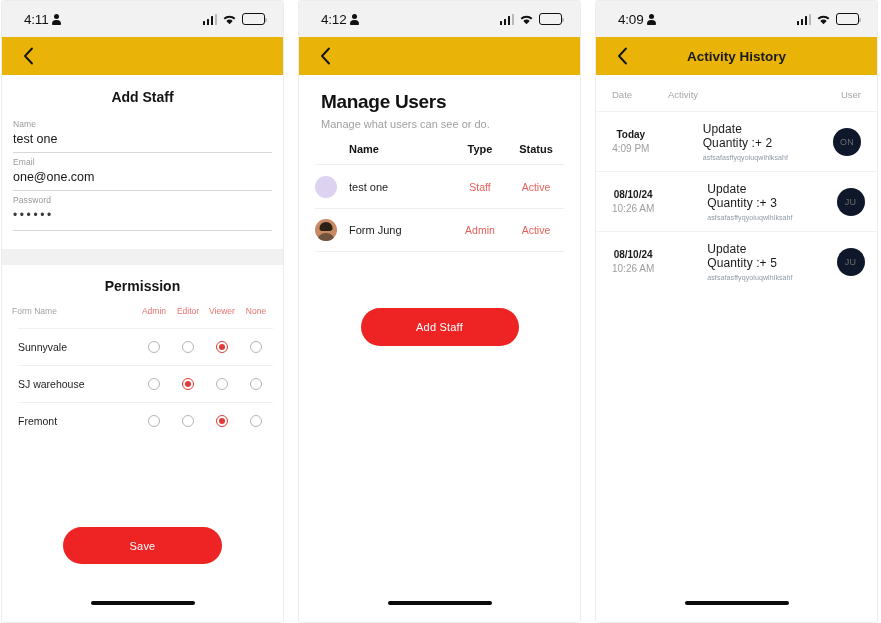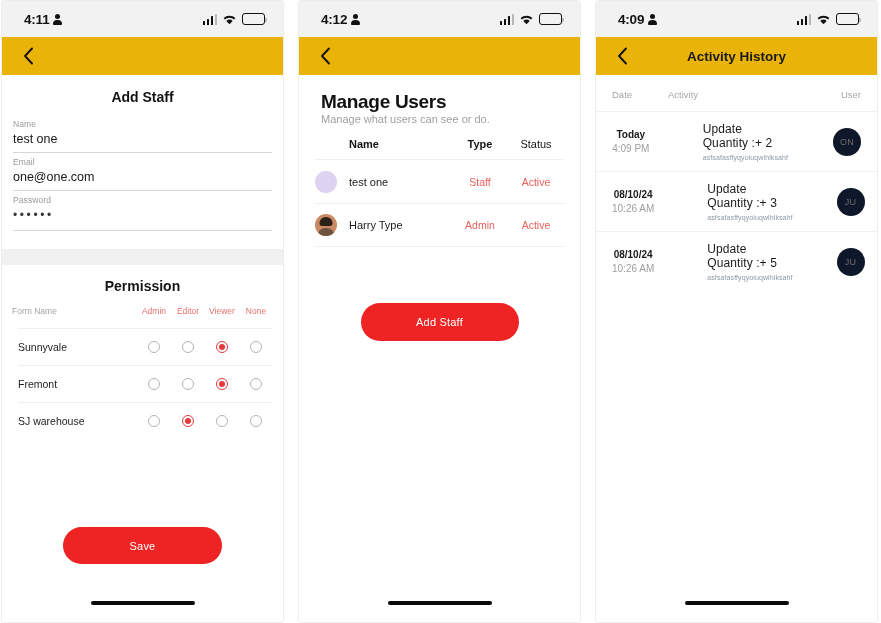"4:11" .sb-left { font-weight: bold -> normal }
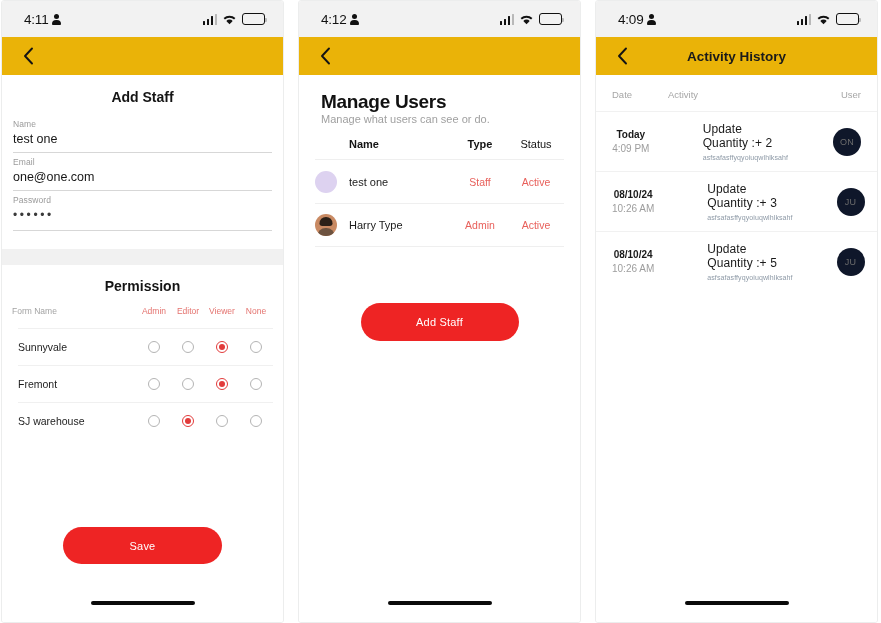"Manage what users can see" .mu-sub { margin-top: none -> 5px }
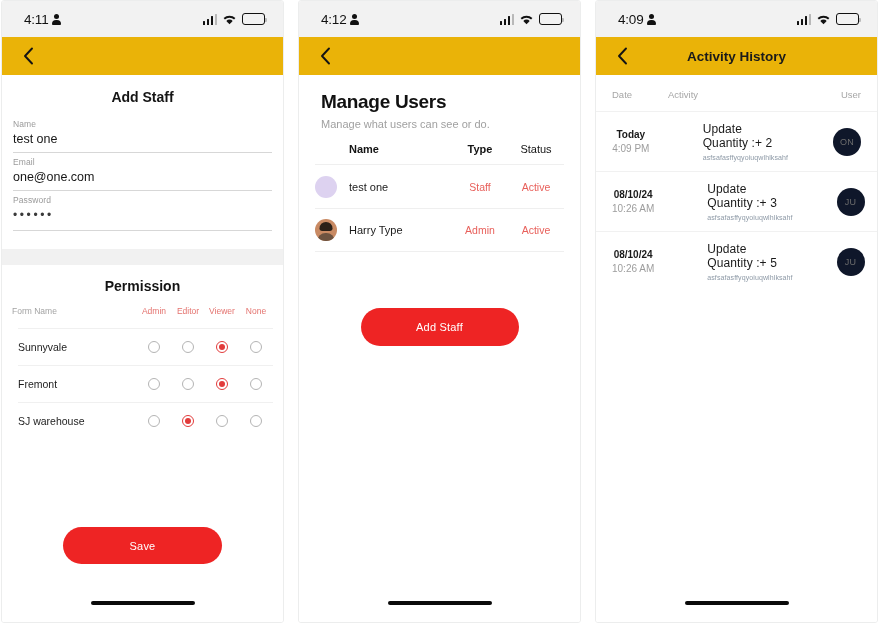"Status" .users-head .uh-status { font-weight: normal -> bold }
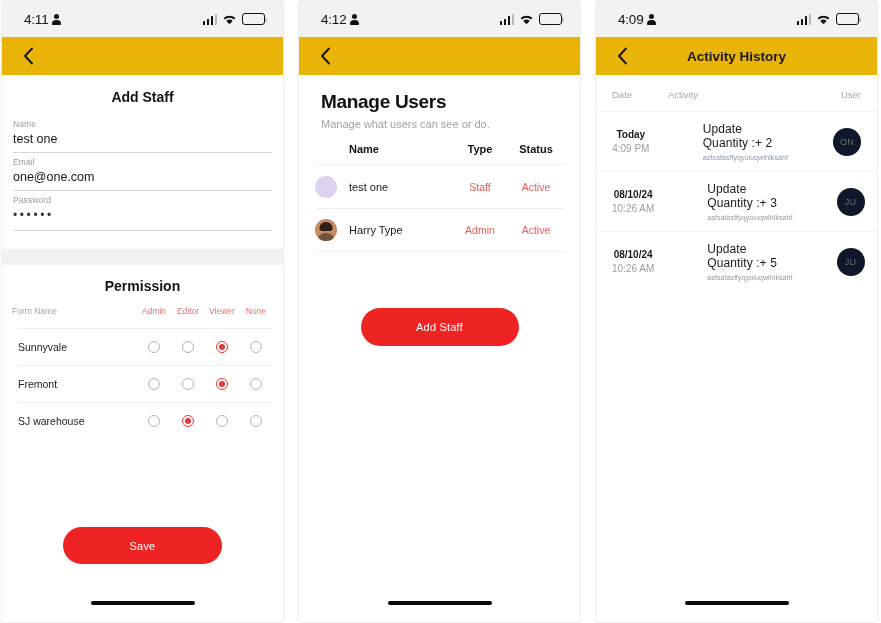"Harry Type" div.ur-name { text: Harry Type -> Form Jung }
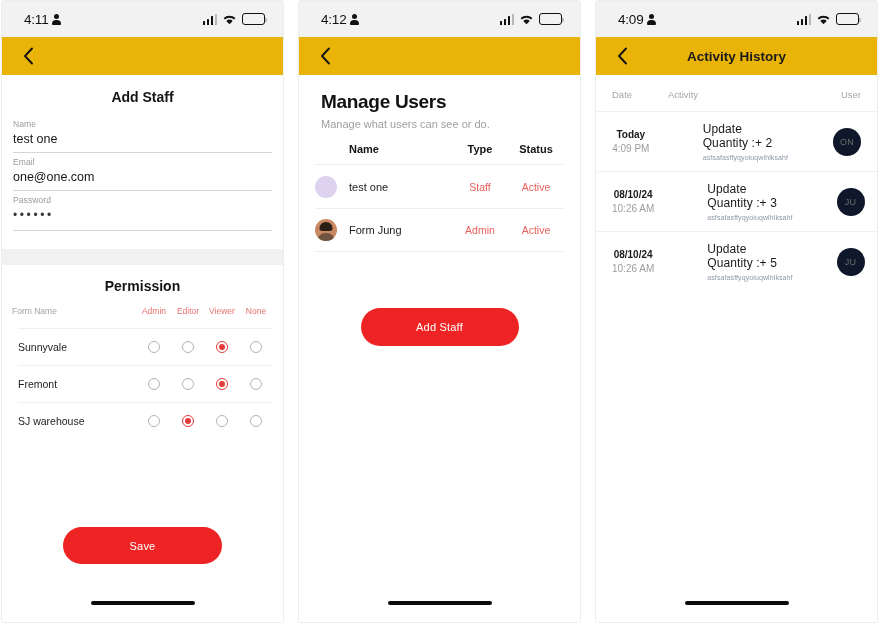"Fremont" div.perm-row { order: before "SJ warehouse" -> after "SJ warehouse" }
